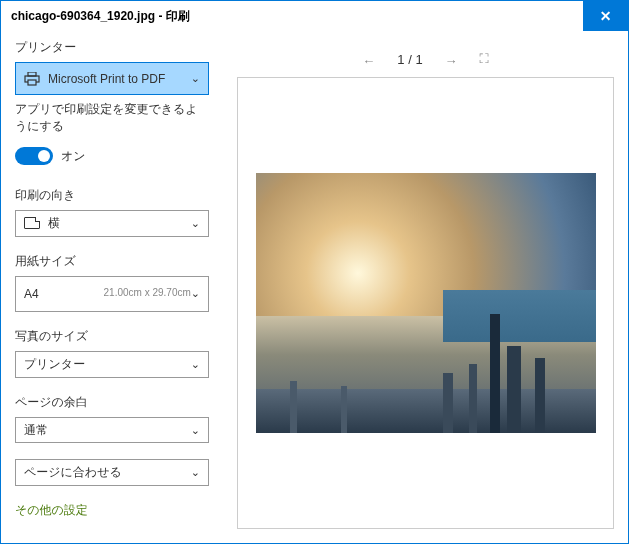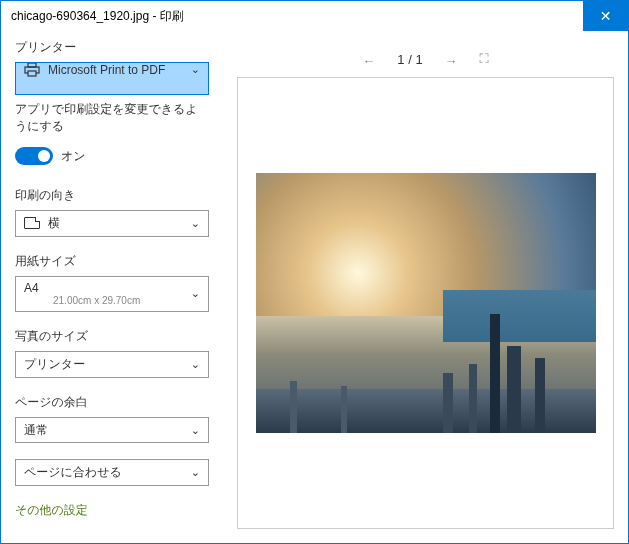"chicago-690364_1920.jpg - 印刷" .titlebar { font-weight: normal -> bold }
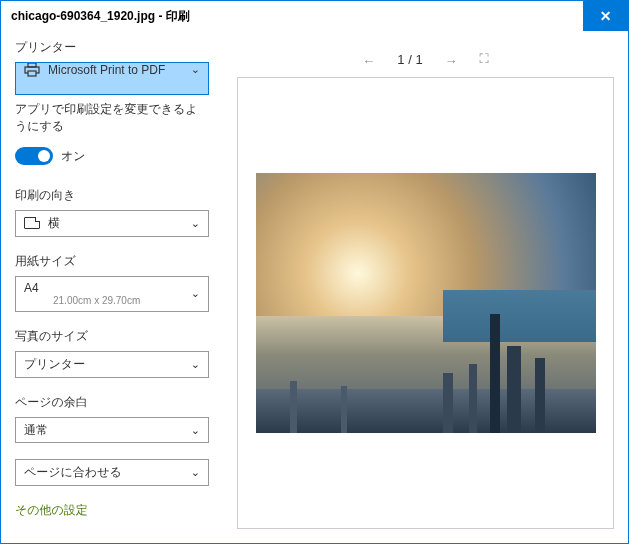"Microsoft Print to PDF" .printer-select { align-items: flex-start -> center }
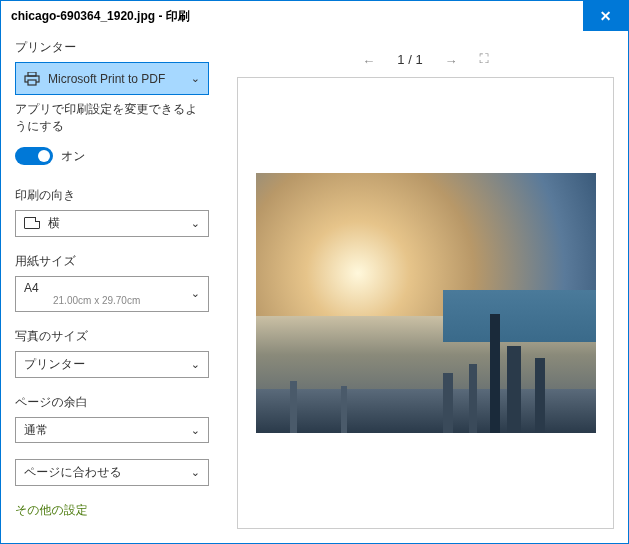"A4" .select.tall .col2 { flex-direction: column -> none }
